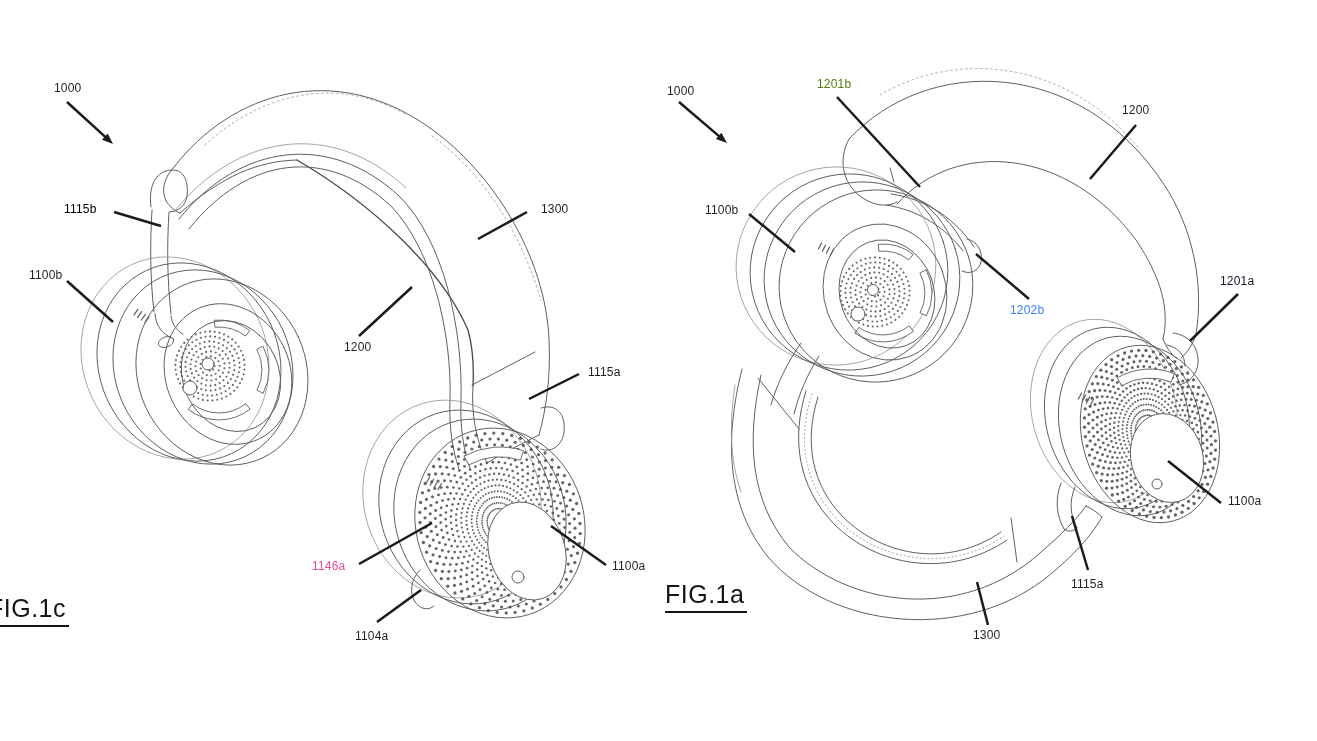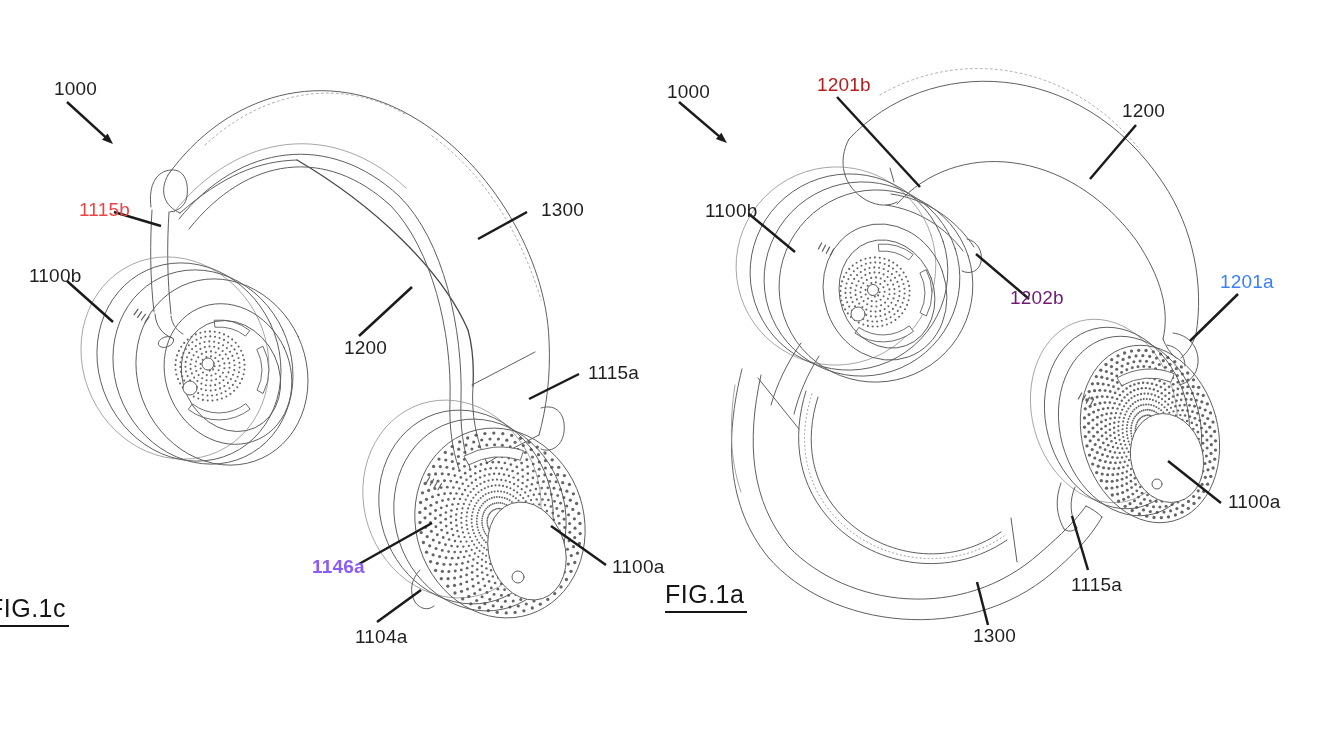"1000" .part-label { font-size: 19px -> 12px }
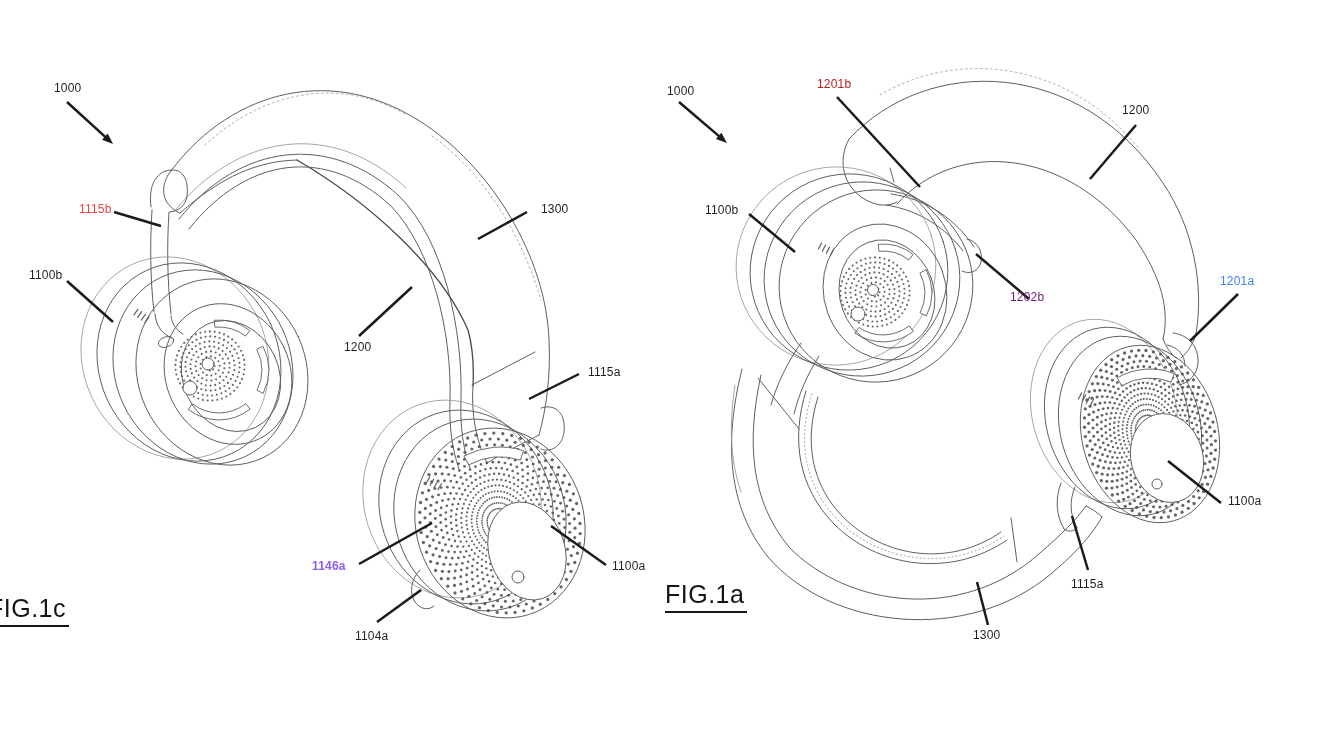"1201b" span.part-label { color: #b91c1c -> #4d7c0f }
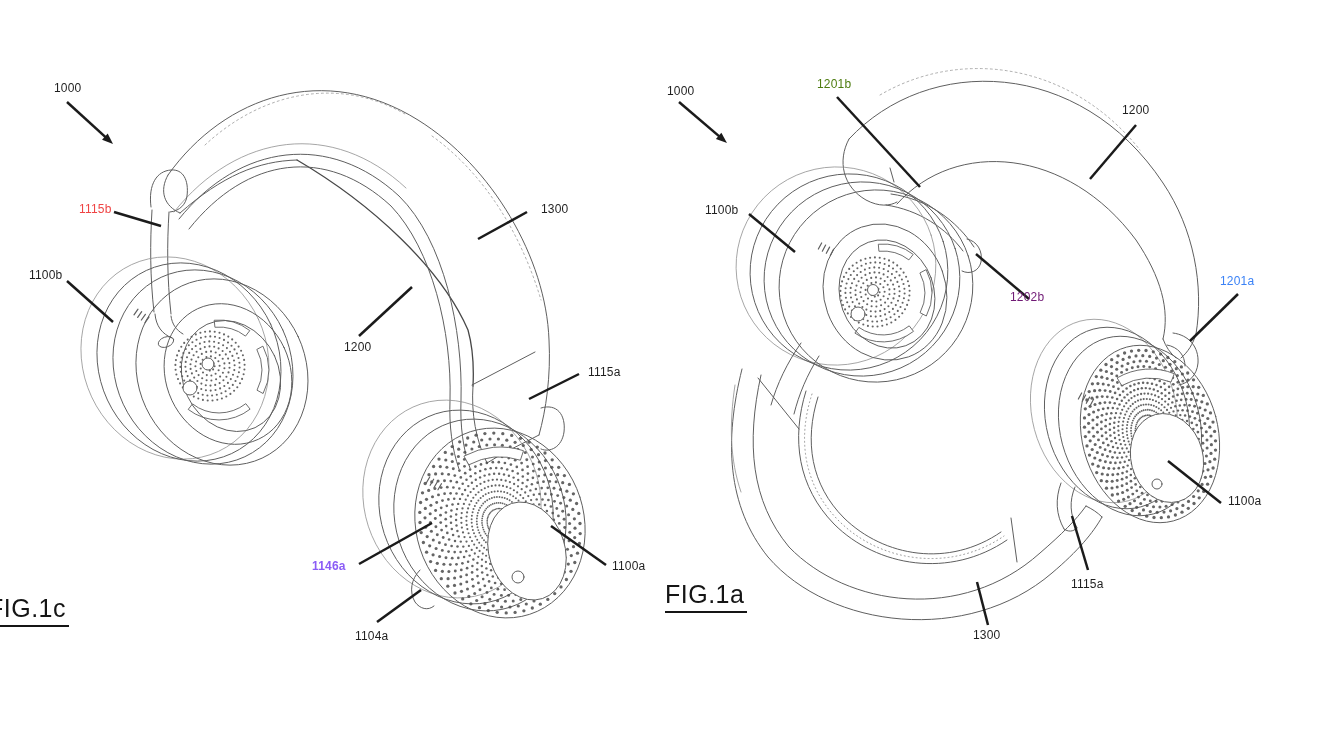"1115b" span.part-label { color: #ef4444 -> #000000; left: 79px -> 64px }
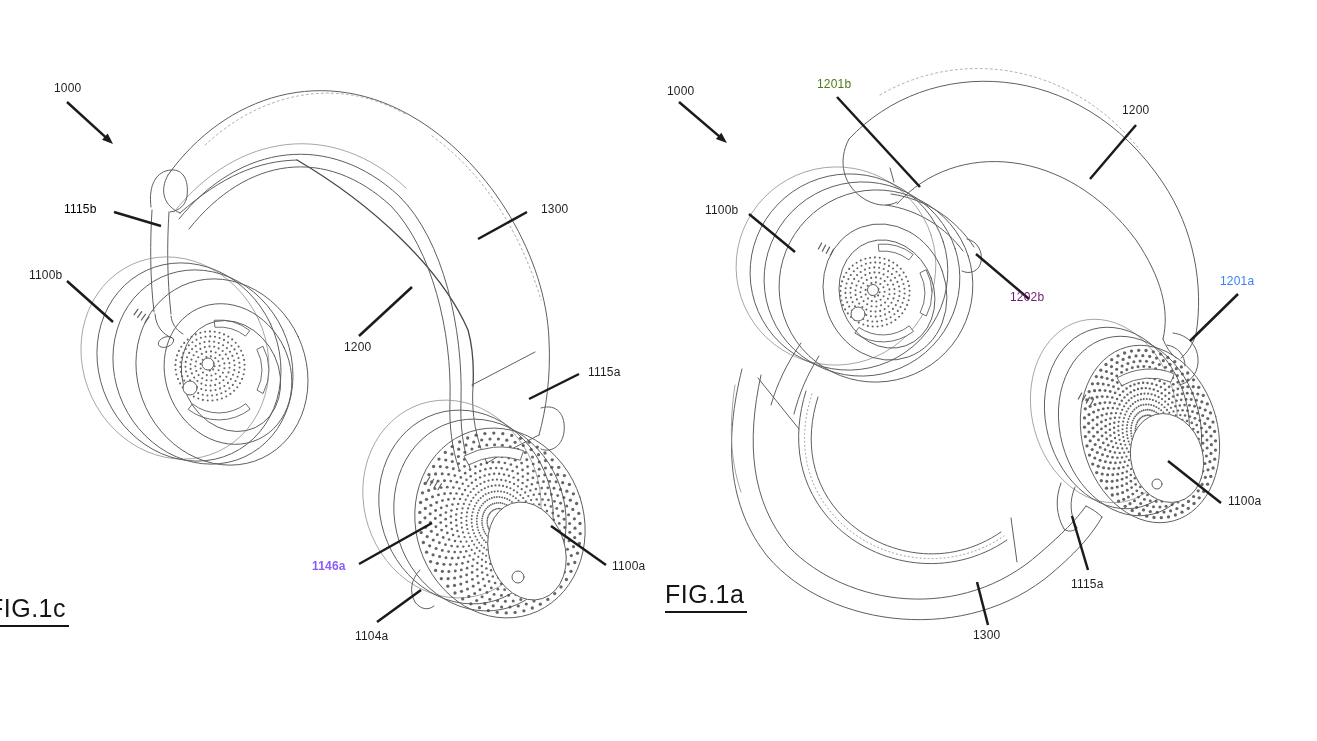"1201a" span.part-label { color: #3b82f6 -> #0f172a }
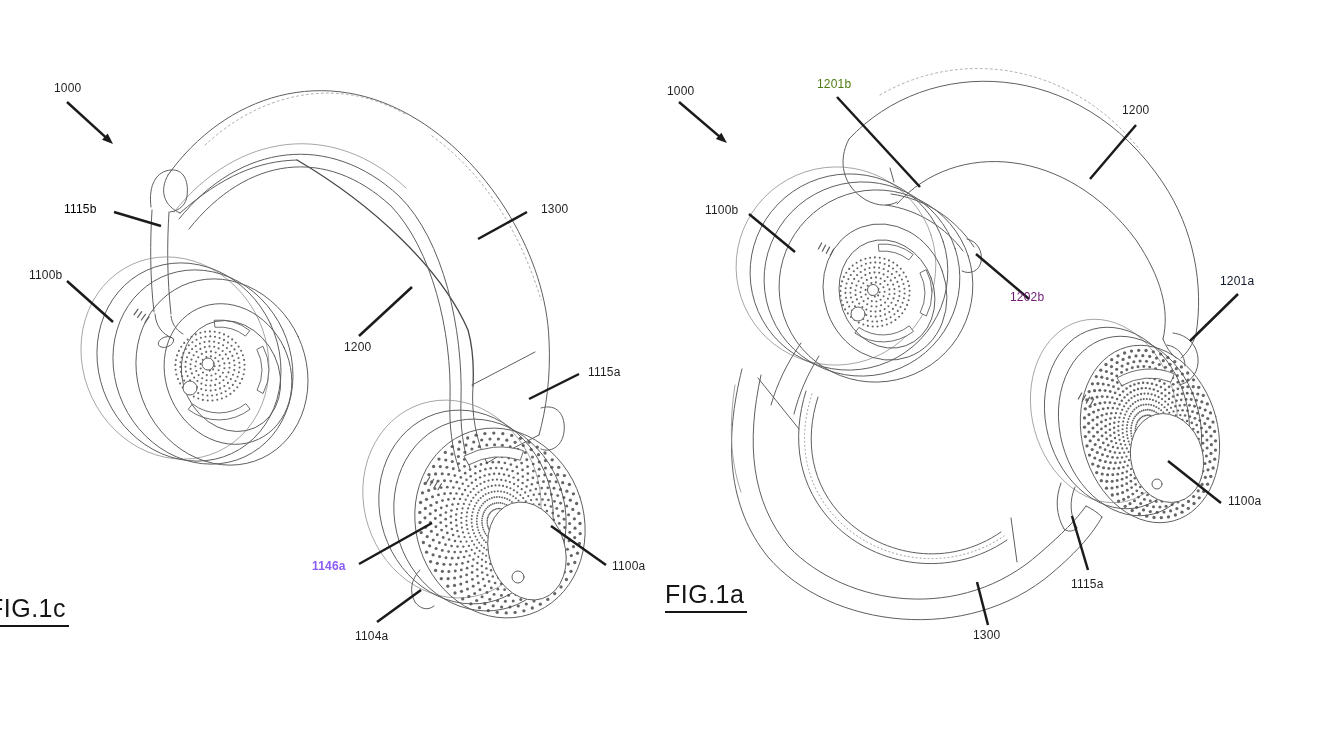"1202b" span.part-label { color: #701a75 -> #3b82f6; top: 290px -> 303px }
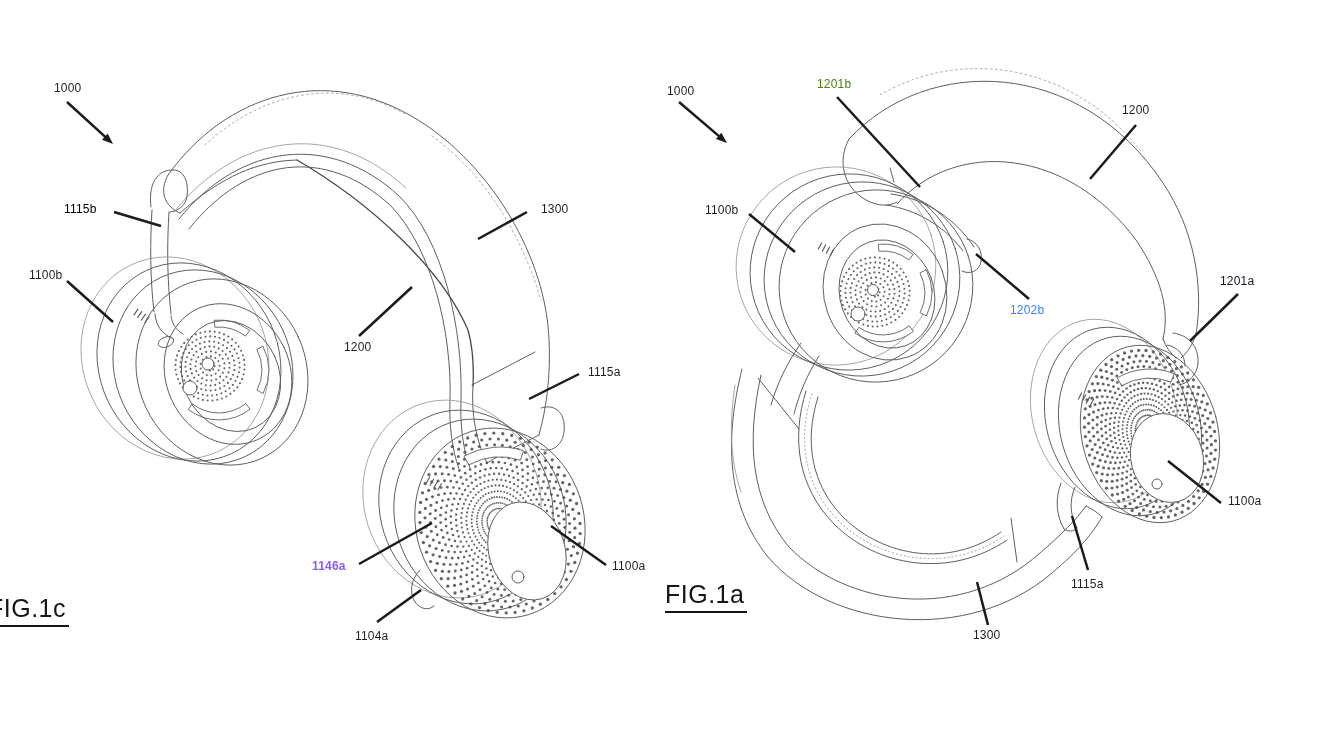"1146a" span.part-label { color: #8b5cf6 -> #ec4899; font-weight: bold -> none }
